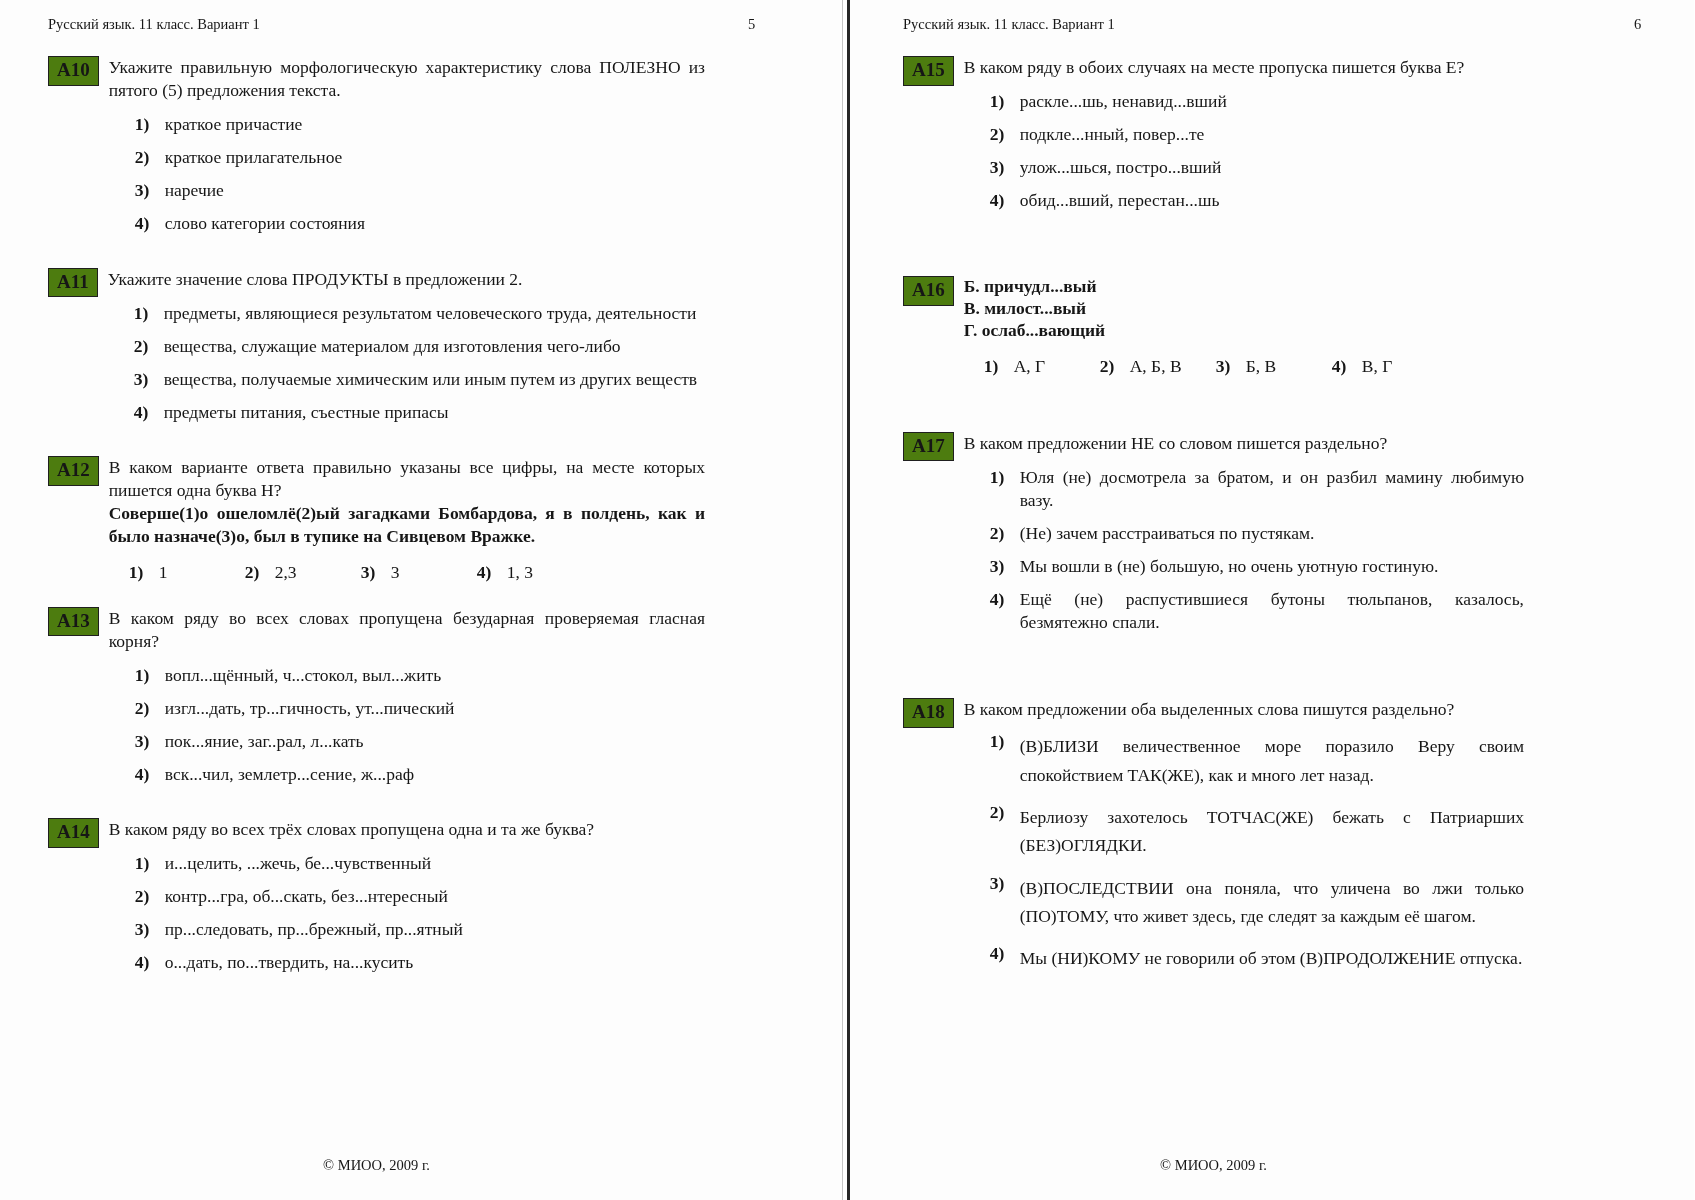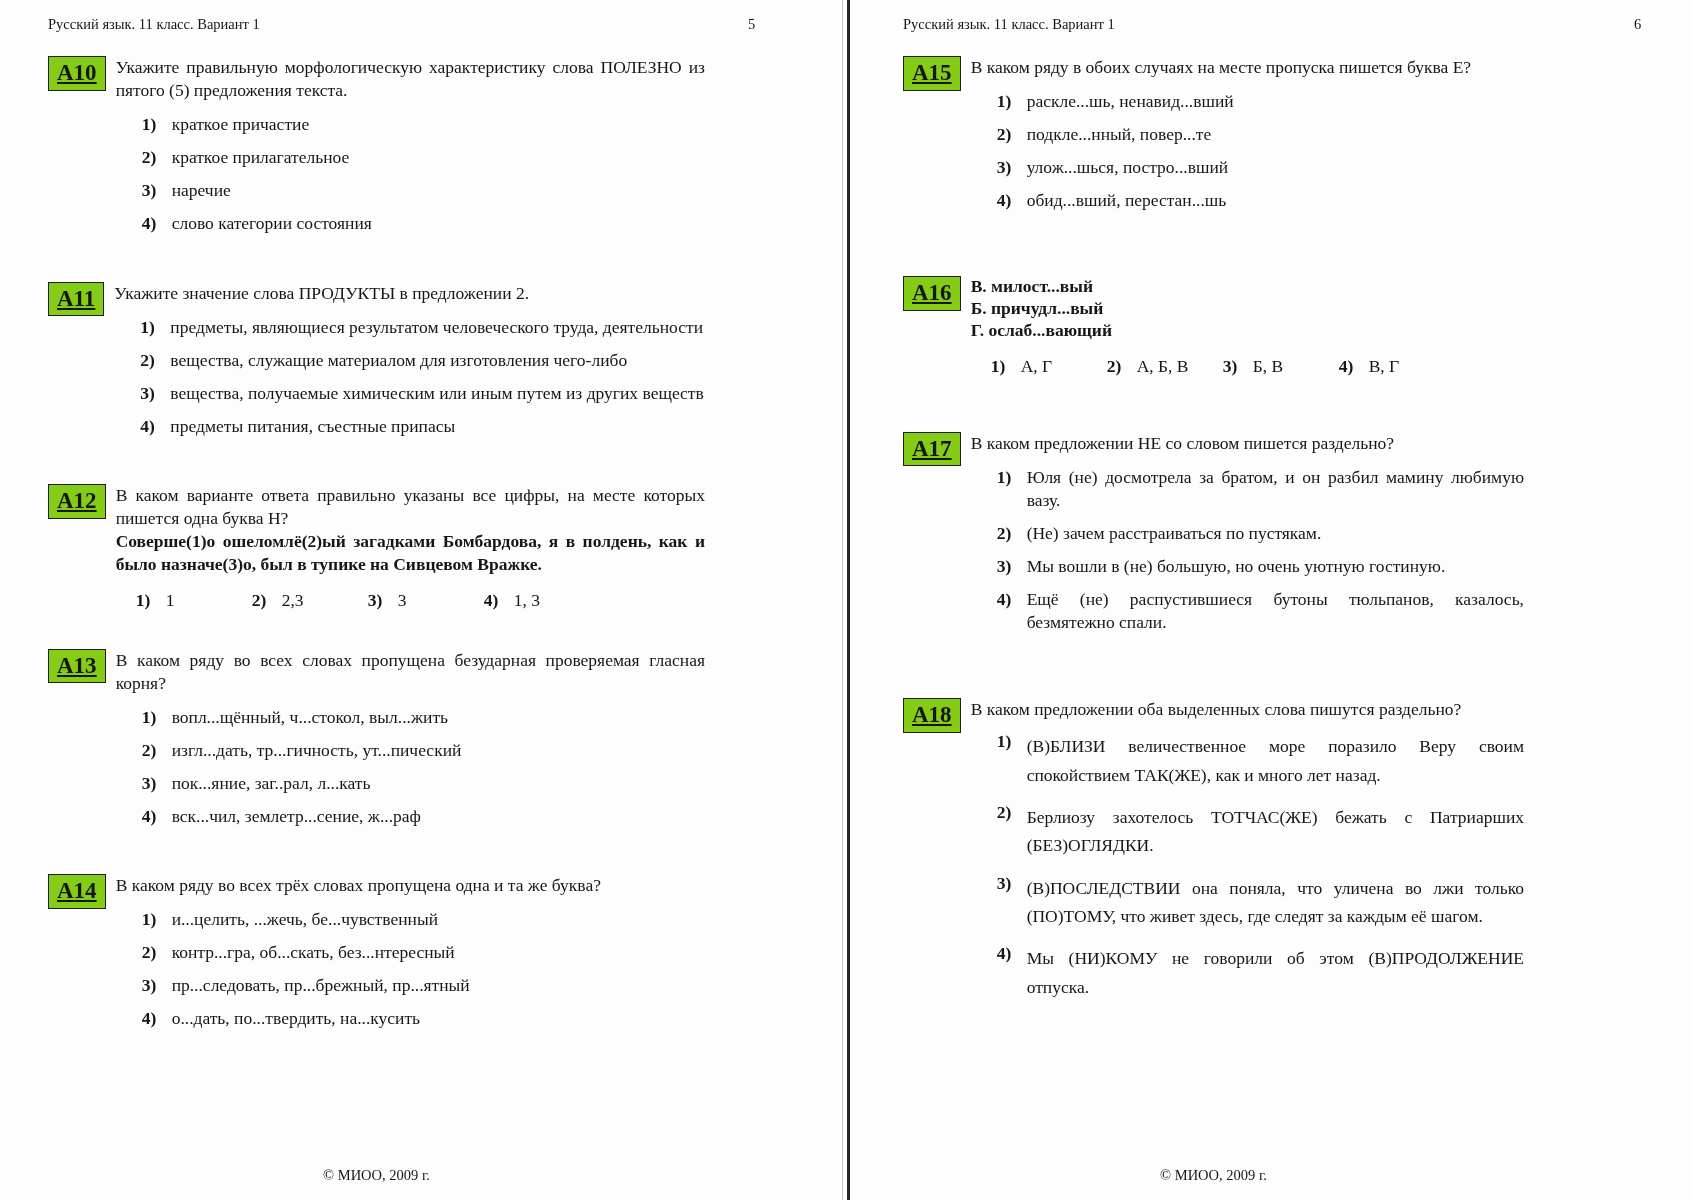"A10" .qid { background: #84cc16 -> #4d7c0f; font-size: 23px -> 19px; text-decoration: underline -> none }
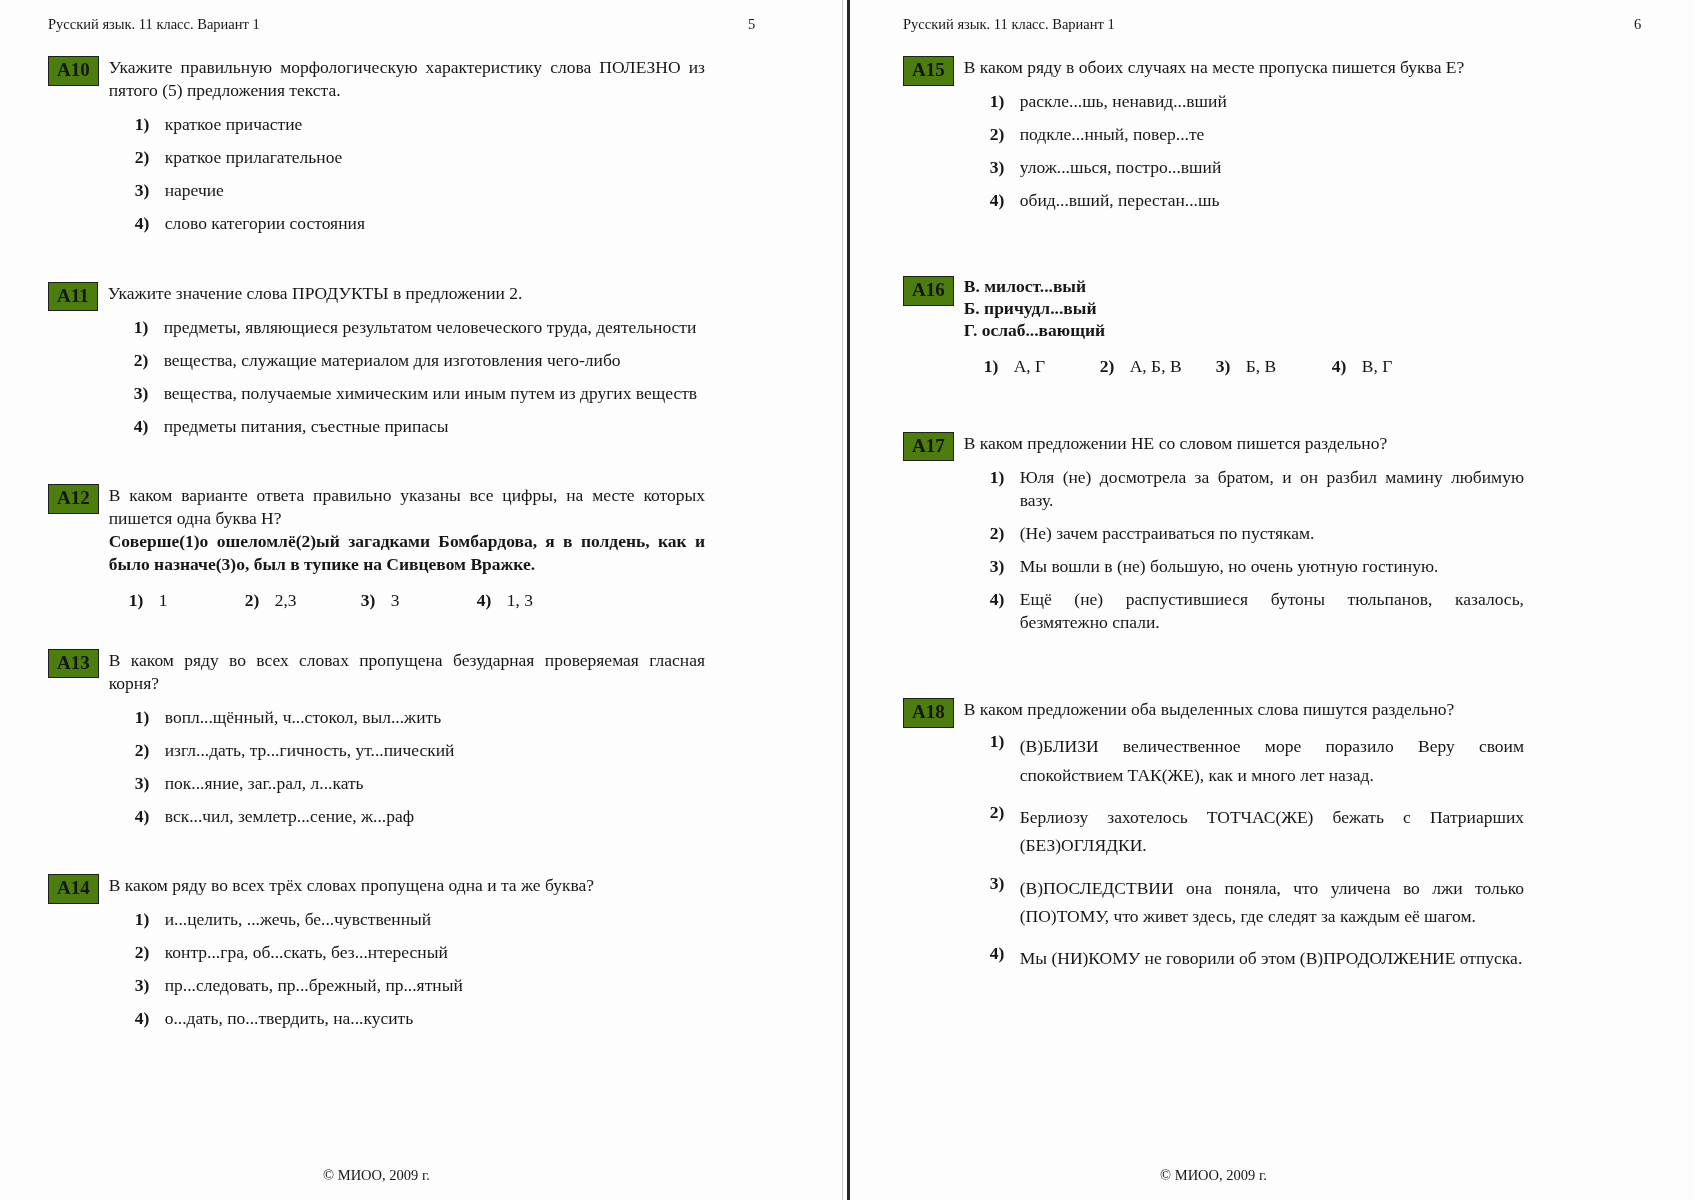"A11" .question { margin-top: 36px -> 22px }
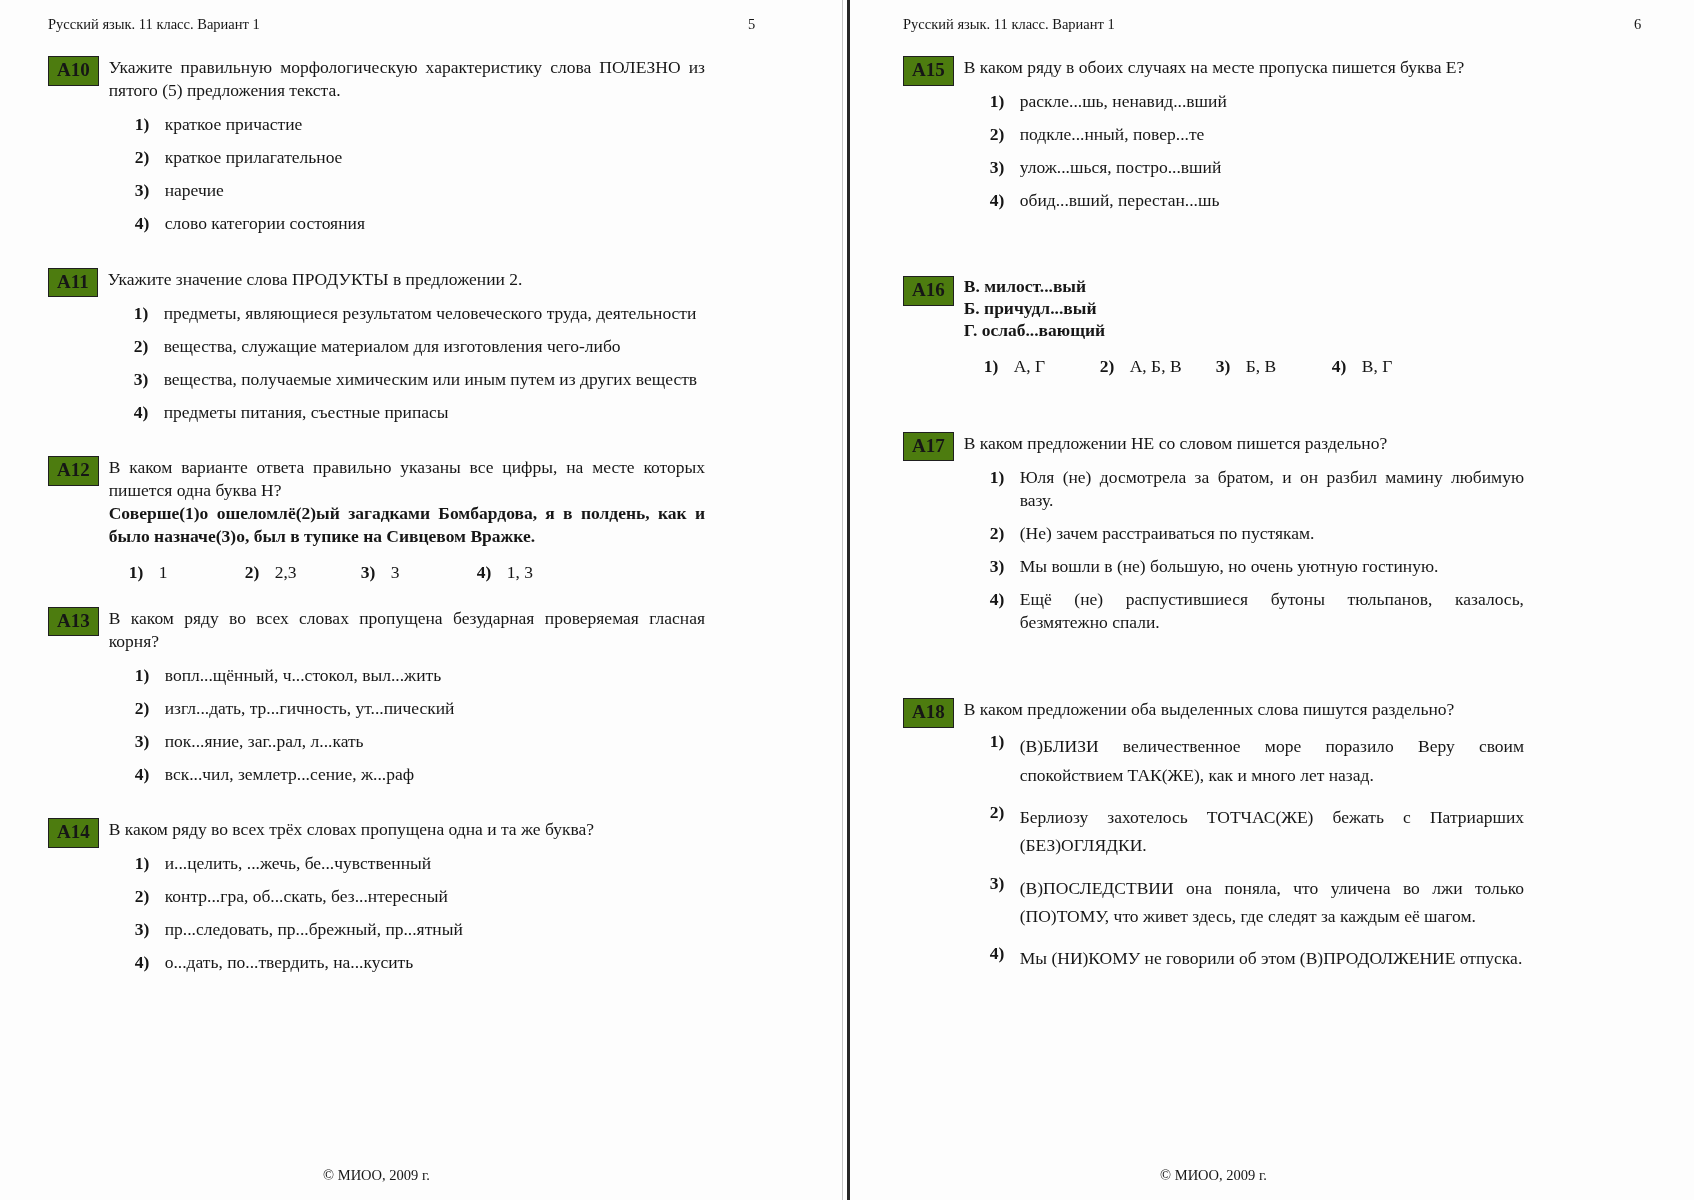"В. милост...вый" div { order: before "Б. причудл...вый" -> after "Б. причудл...вый" }
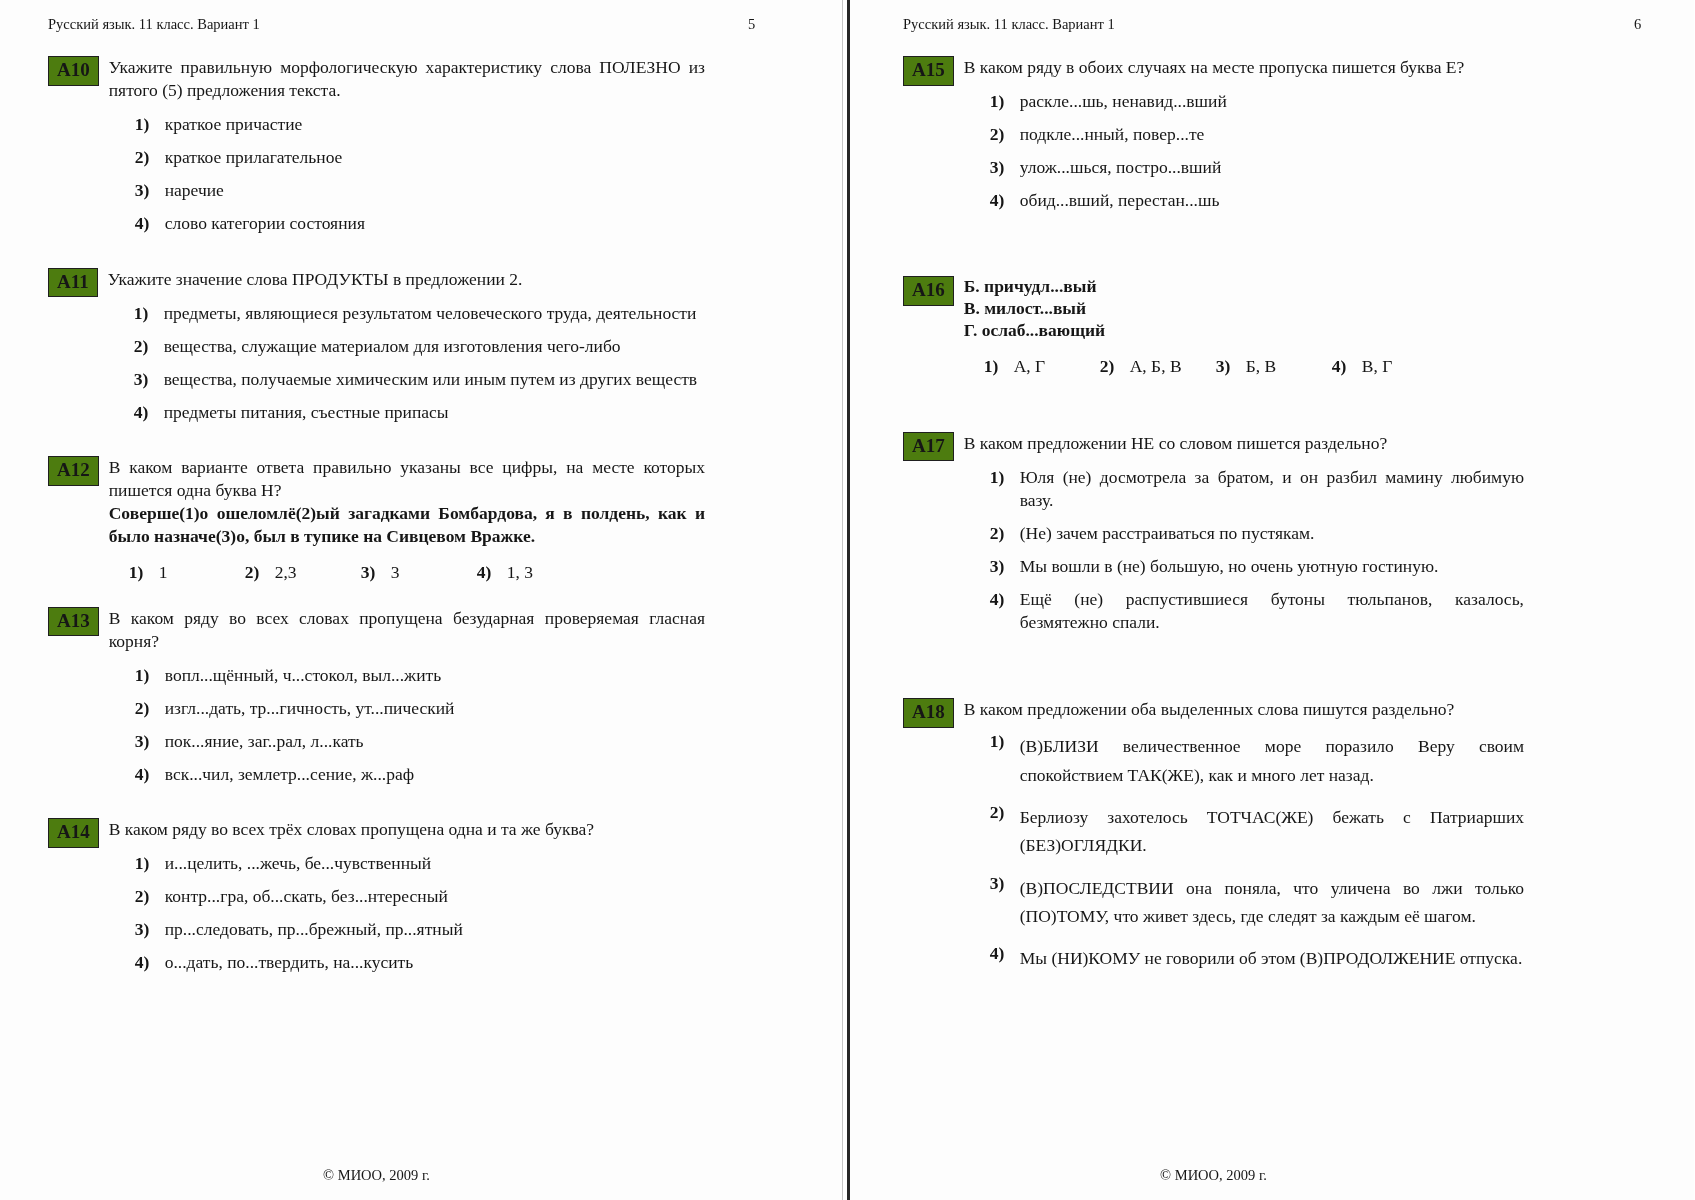"© МИОО, 2009 г." .page-foot { bottom: 16px -> 26px }
